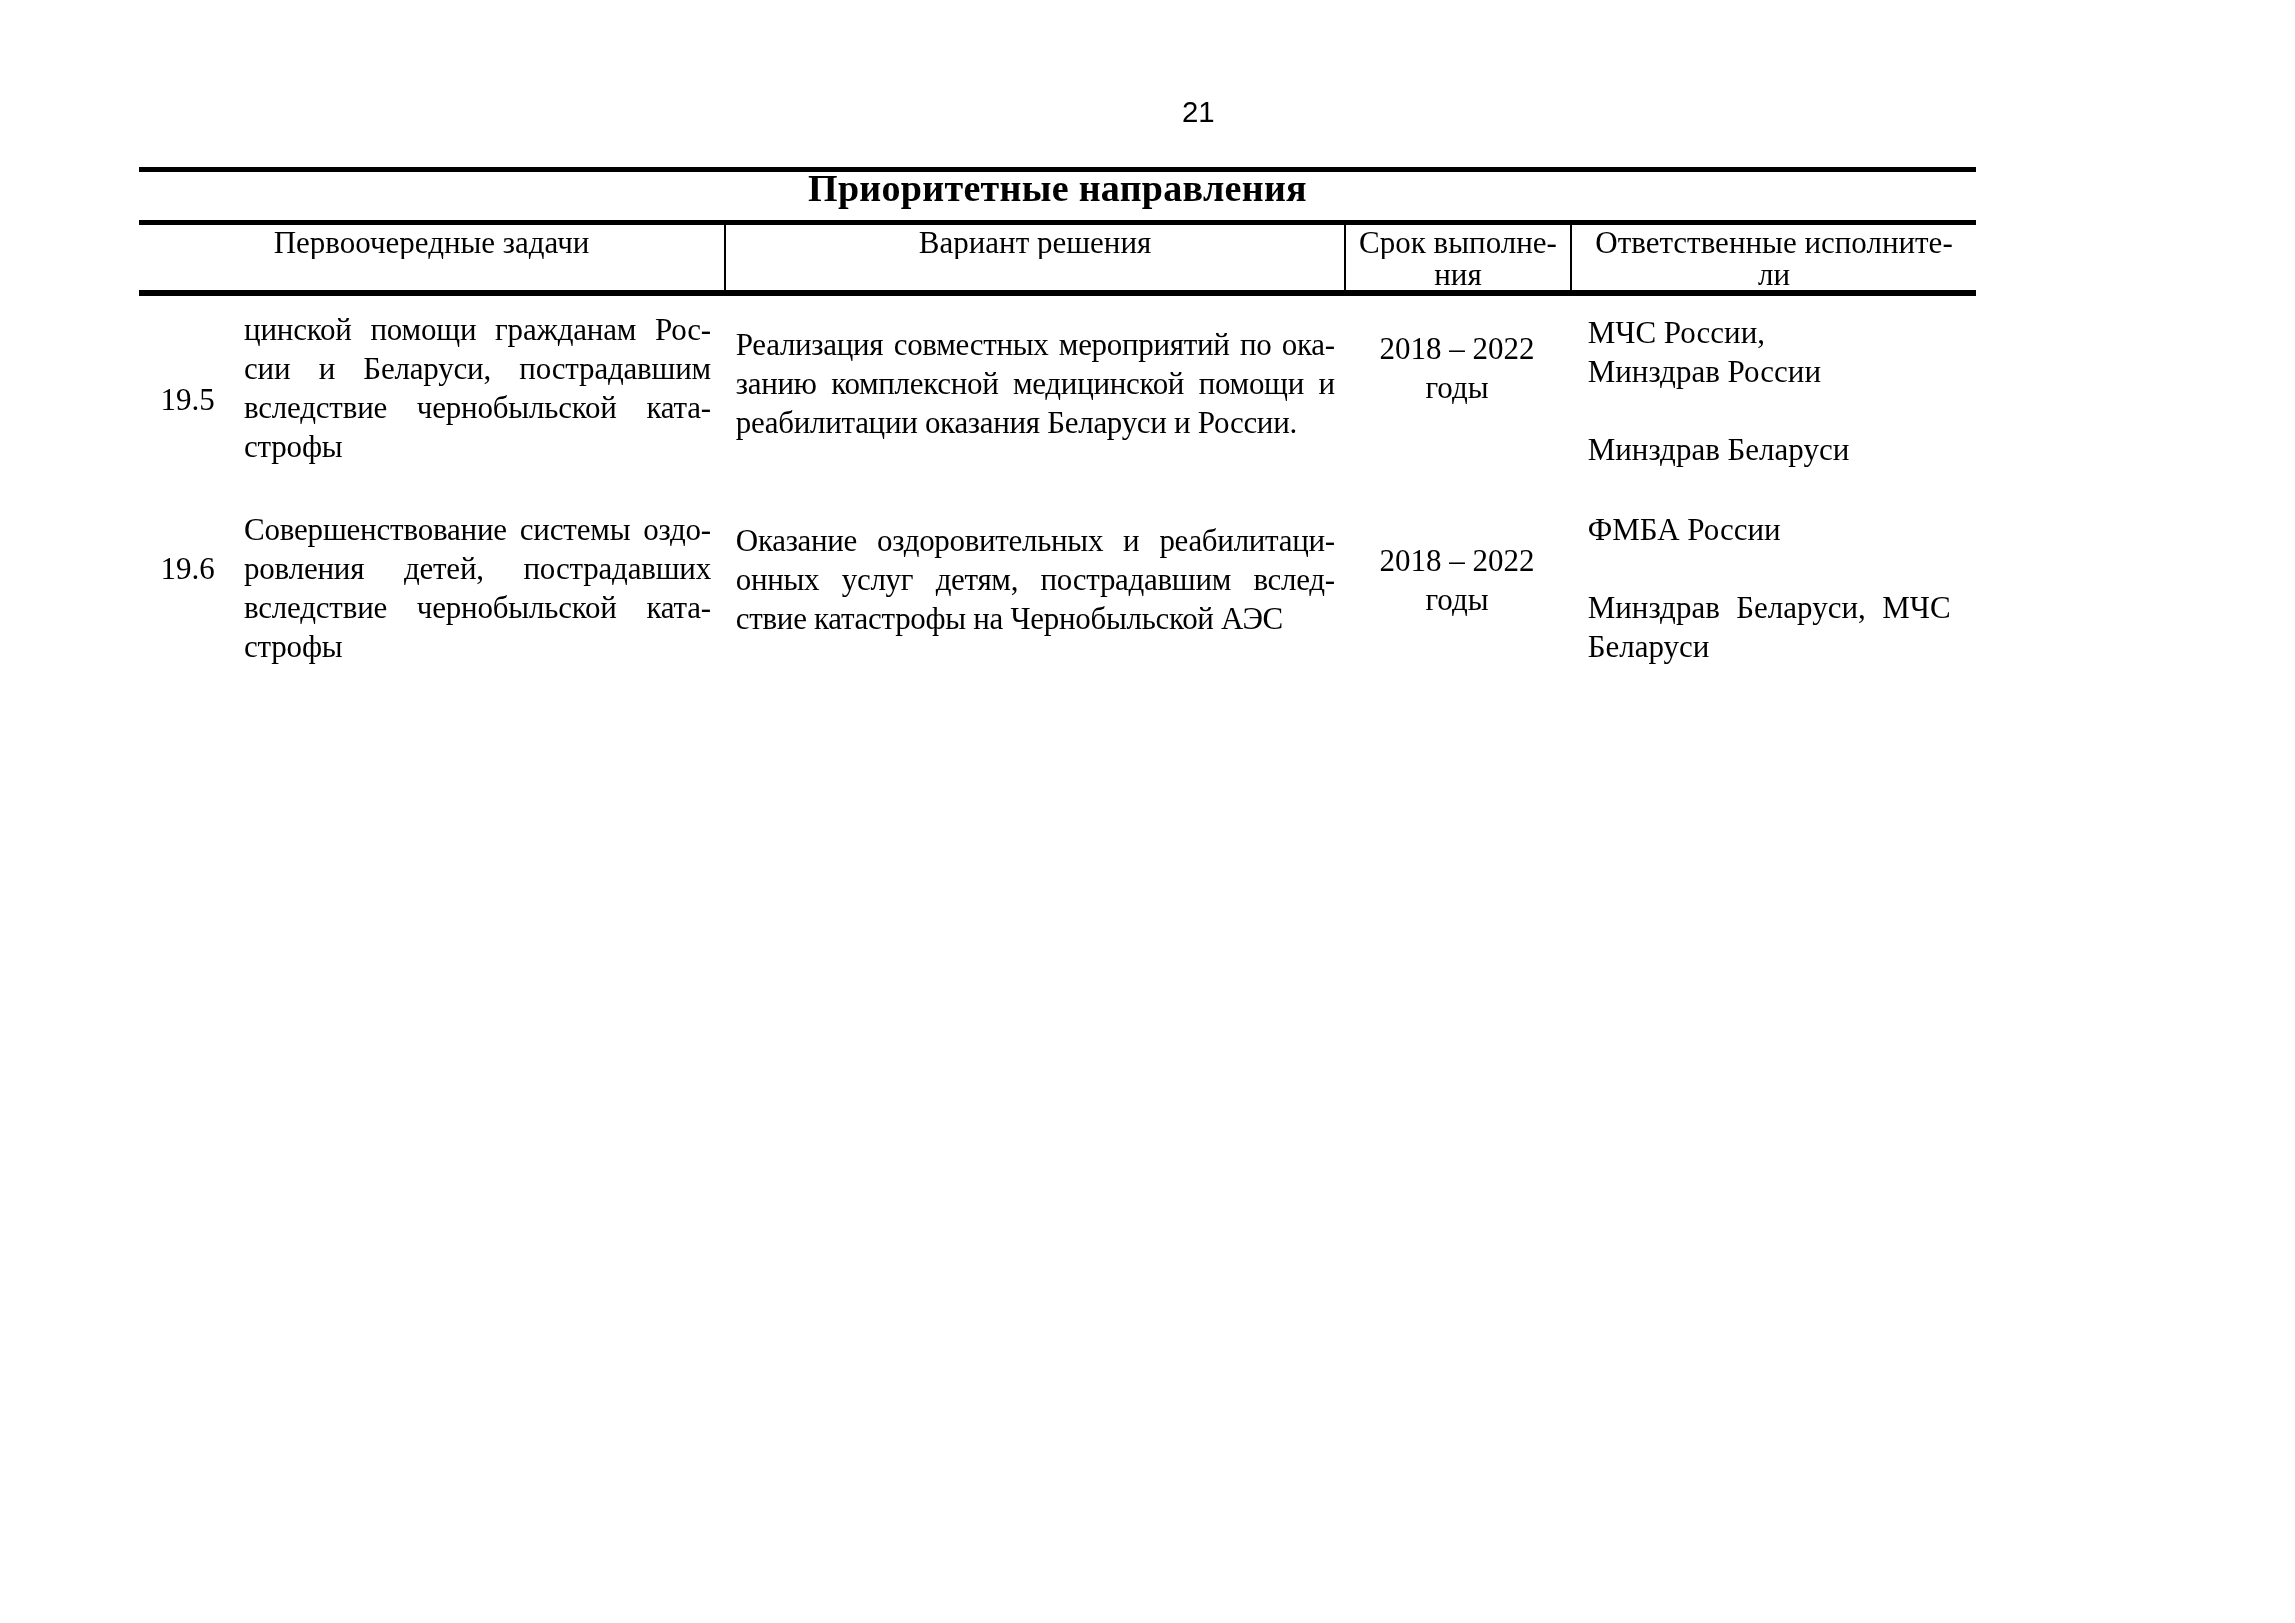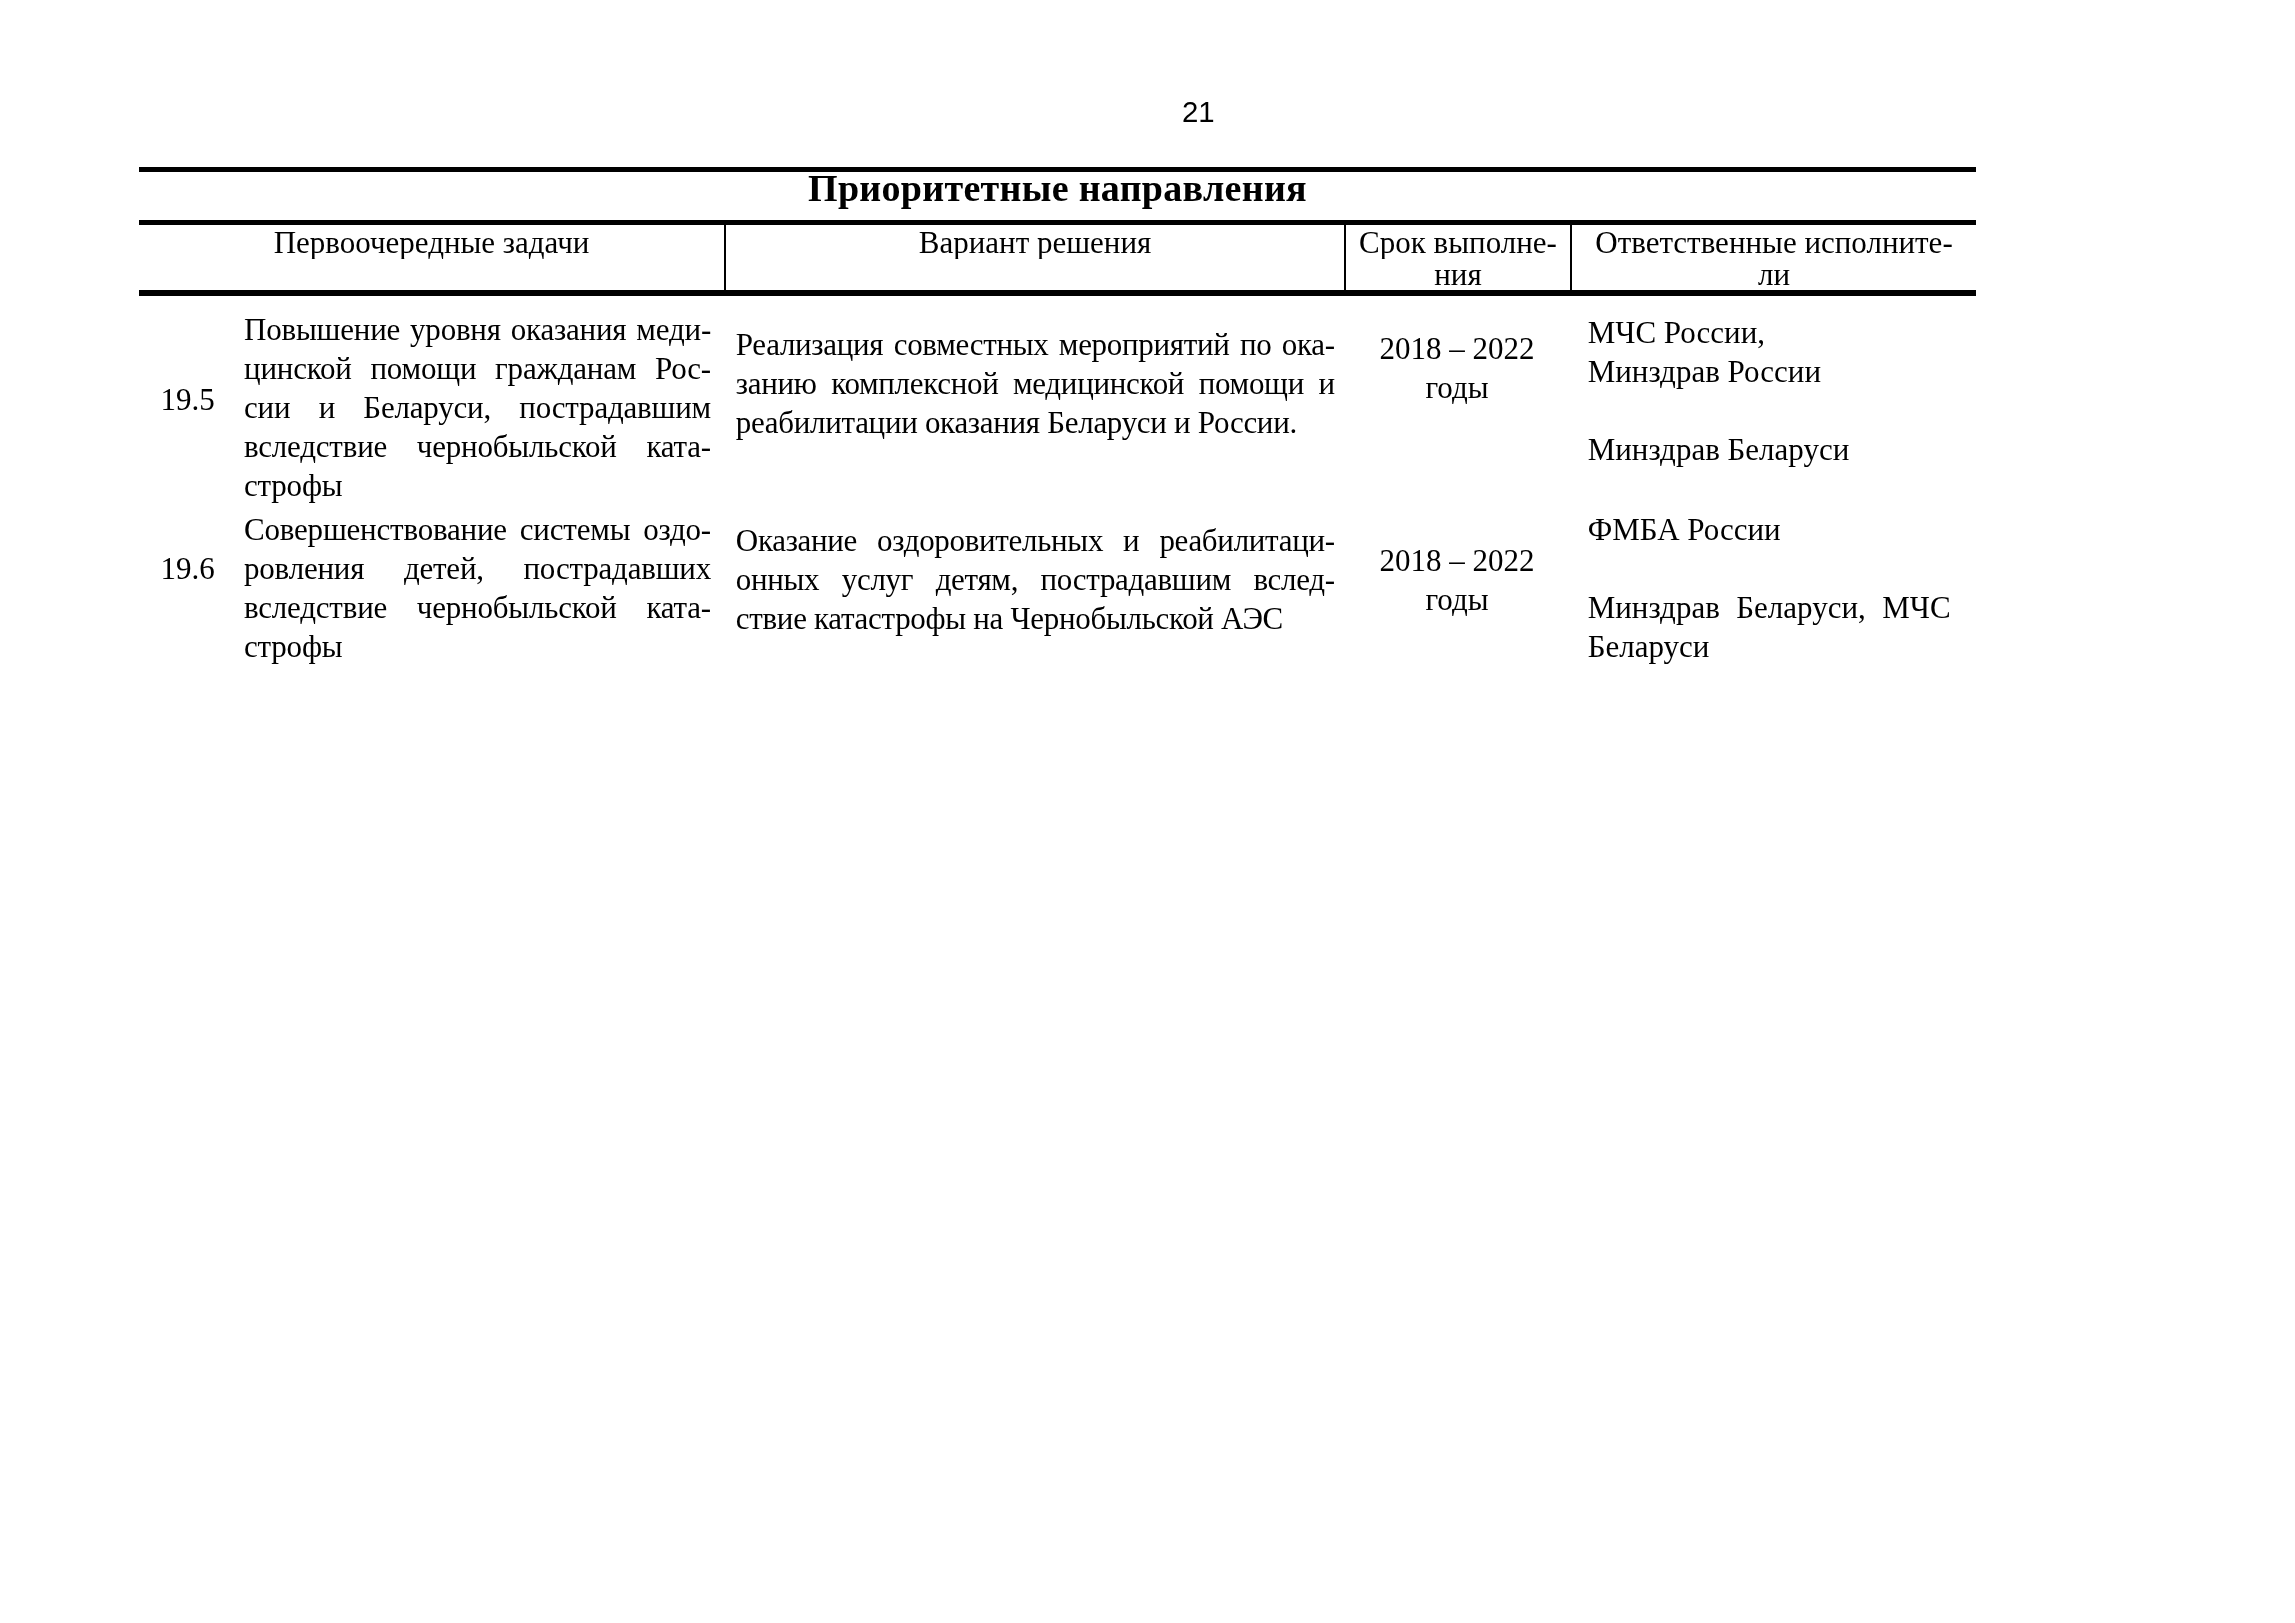"Повышение уровня оказания меди-" div.line { html: <div>Повышение уровня оказания меди-</div> -> none }
